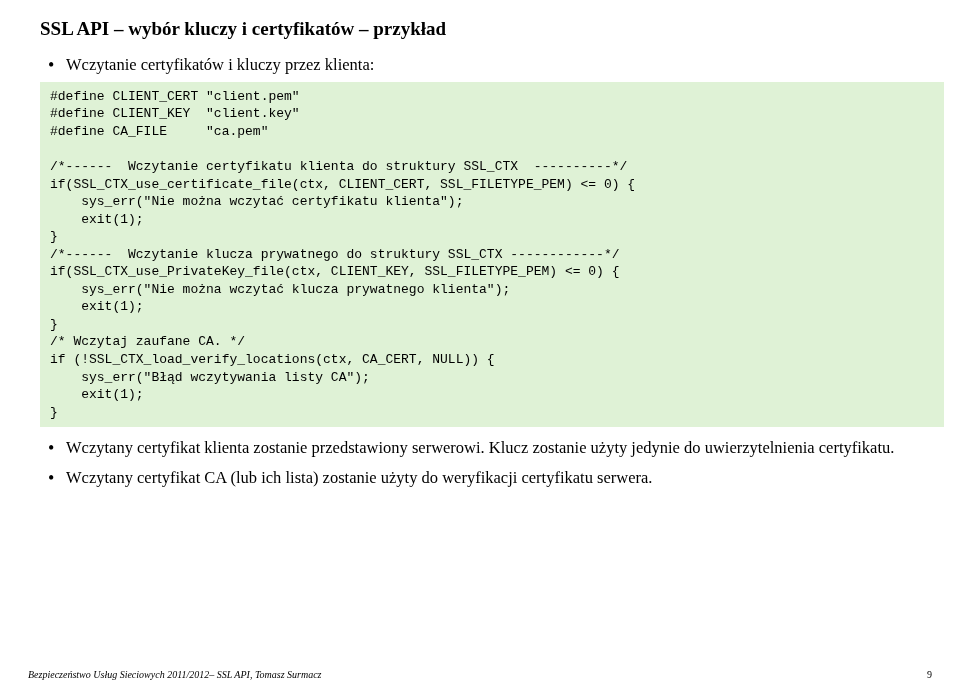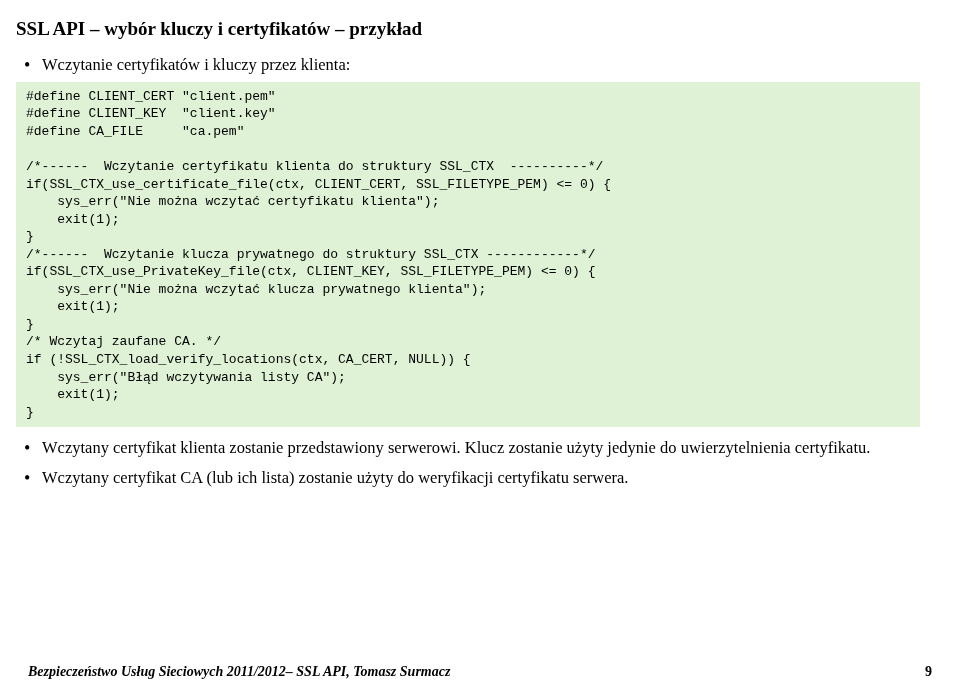"SSL API – wybór kluczy" .page { padding: 18px 28px 0 16px -> 18px 28px 0 40px }
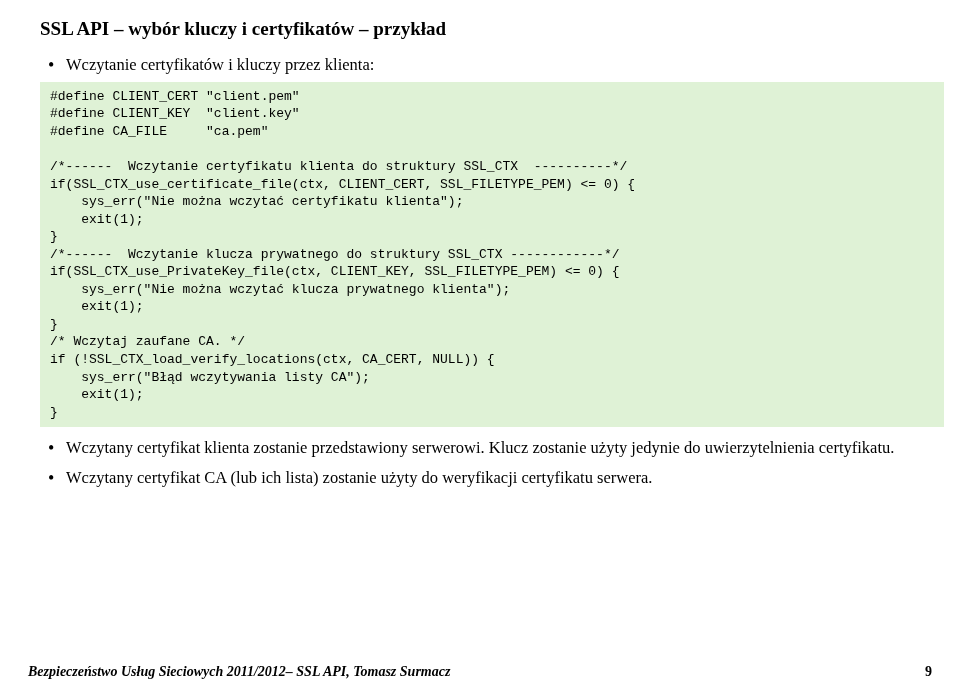"Bezpieczeństwo Usług Sieciowych" .footer { font-size: 14px -> 10px; font-weight: bold -> none }
